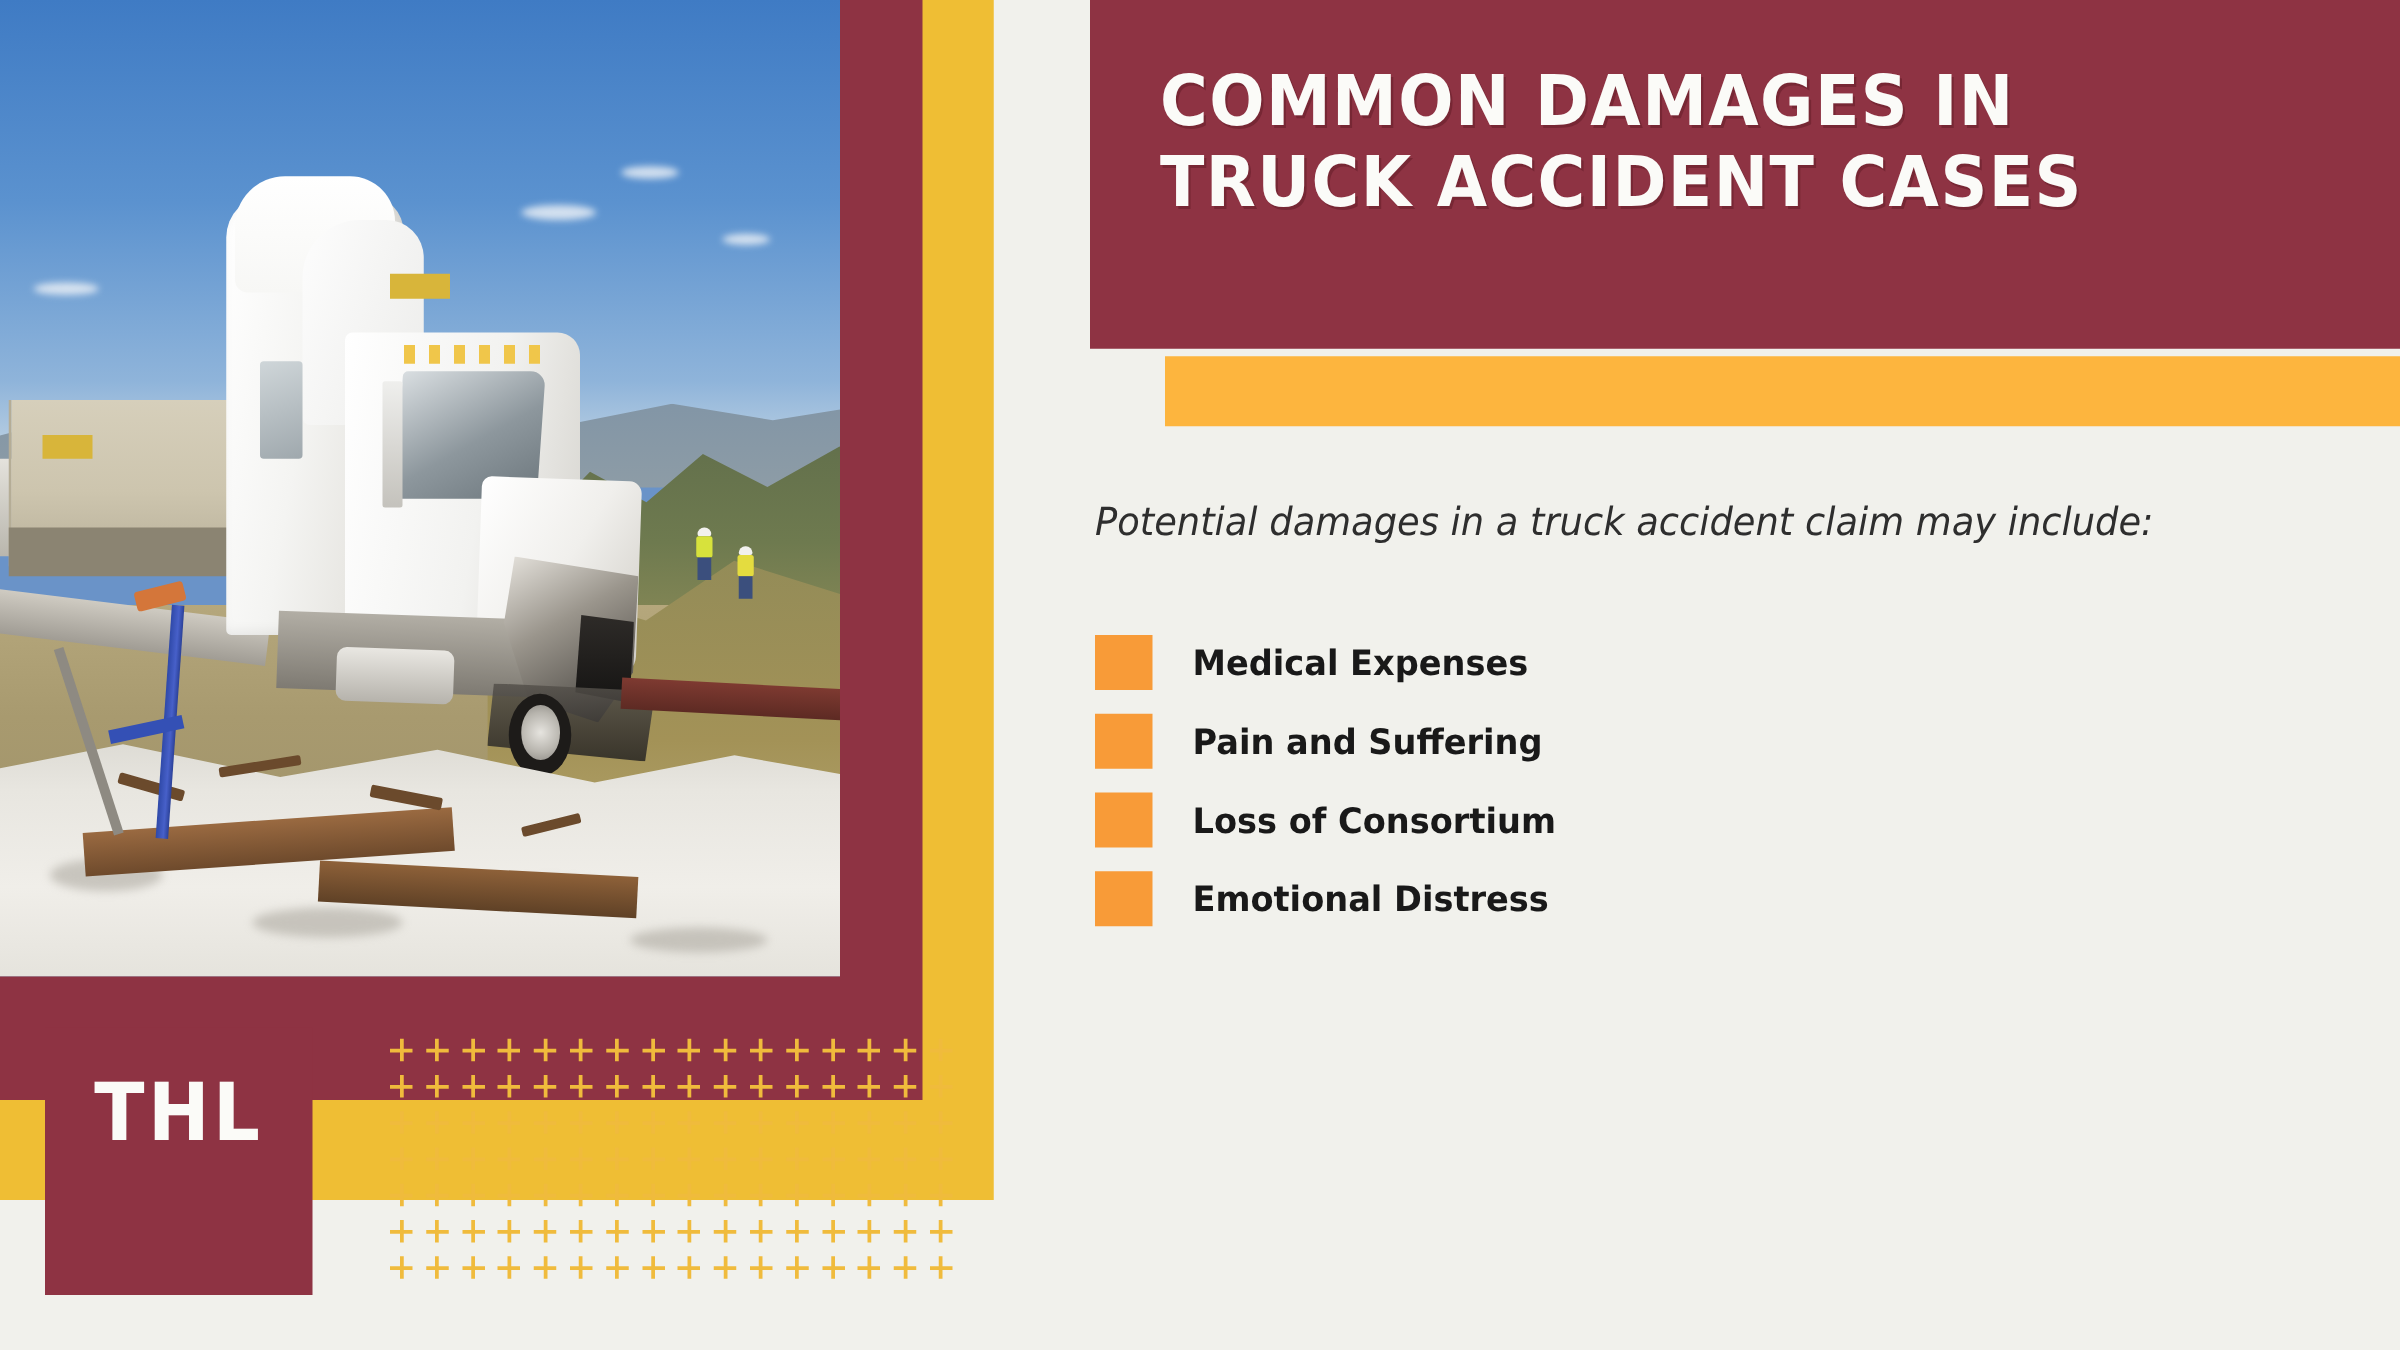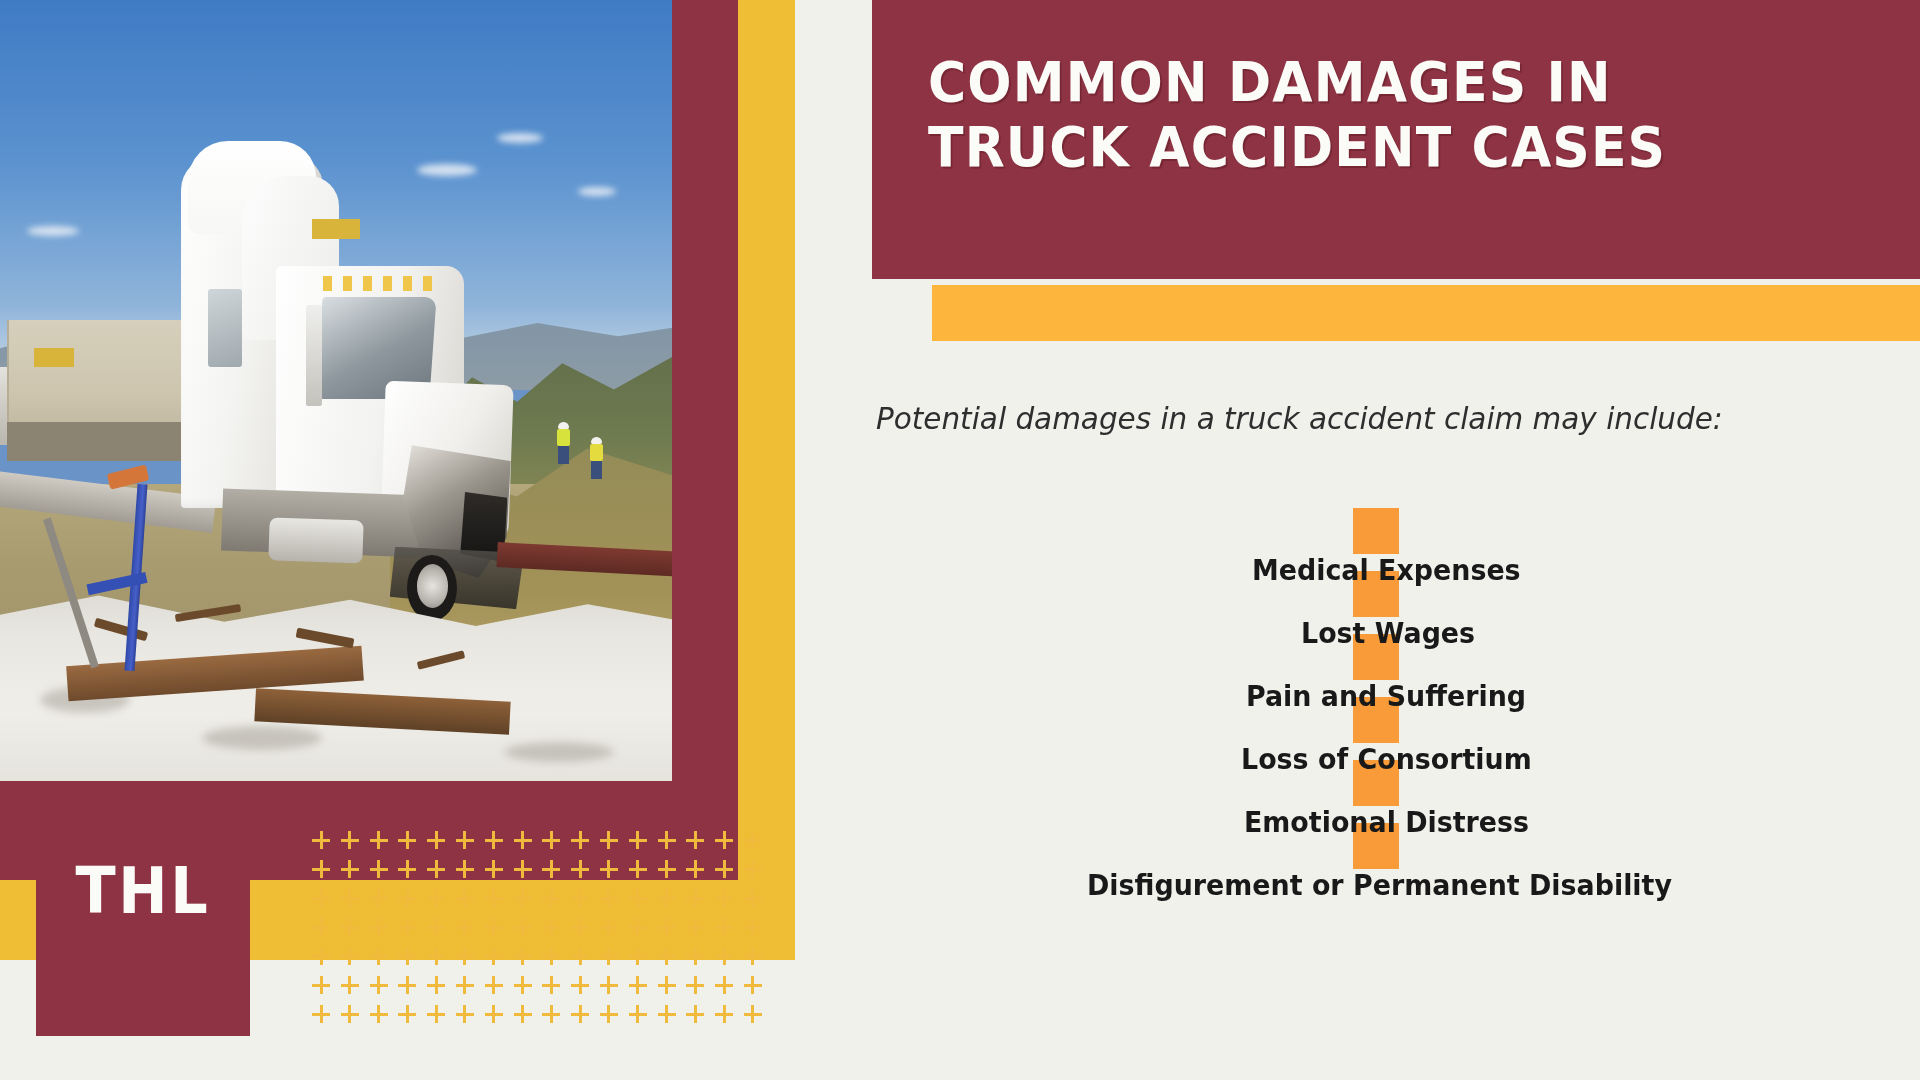"Medical Expenses" .li { flex-direction: column -> none }
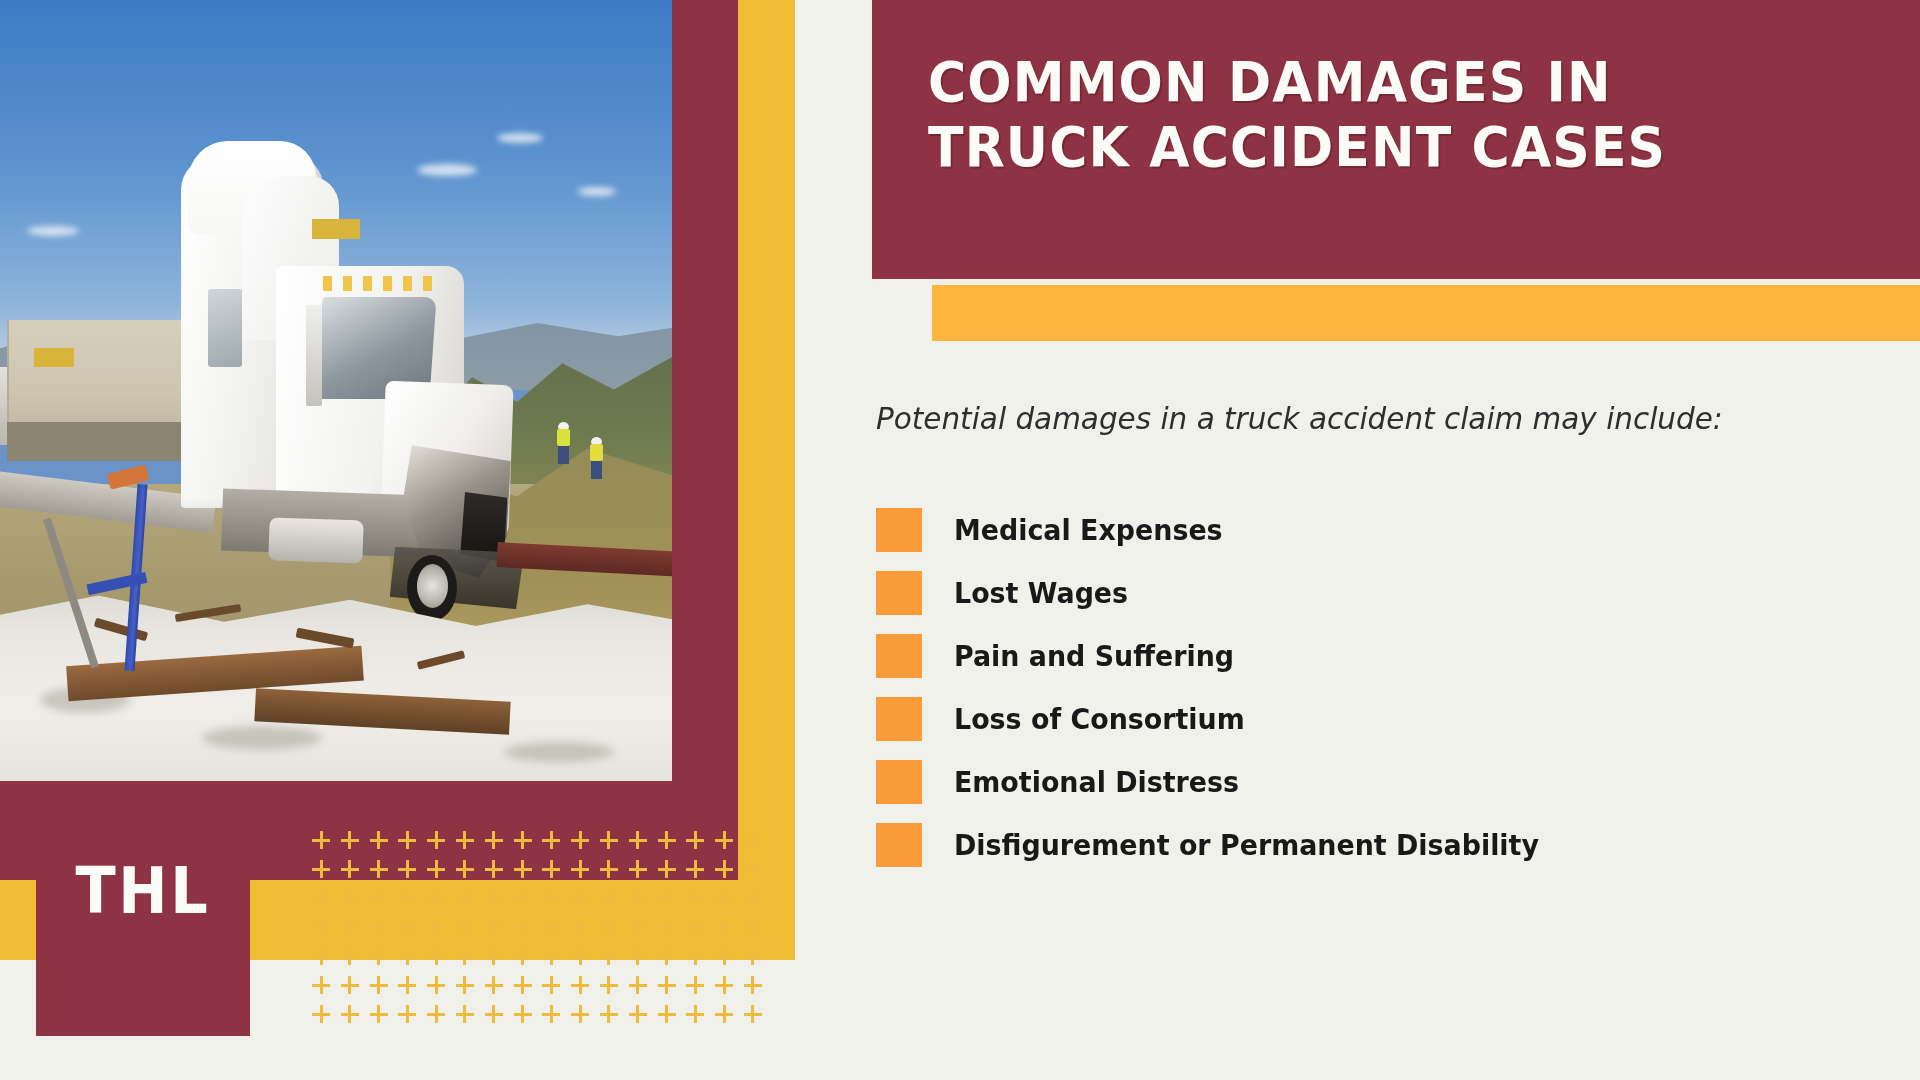"Lost Wages" div.li { html: <div> <div></div> <div>Lost Wages</div> </div> -> none }
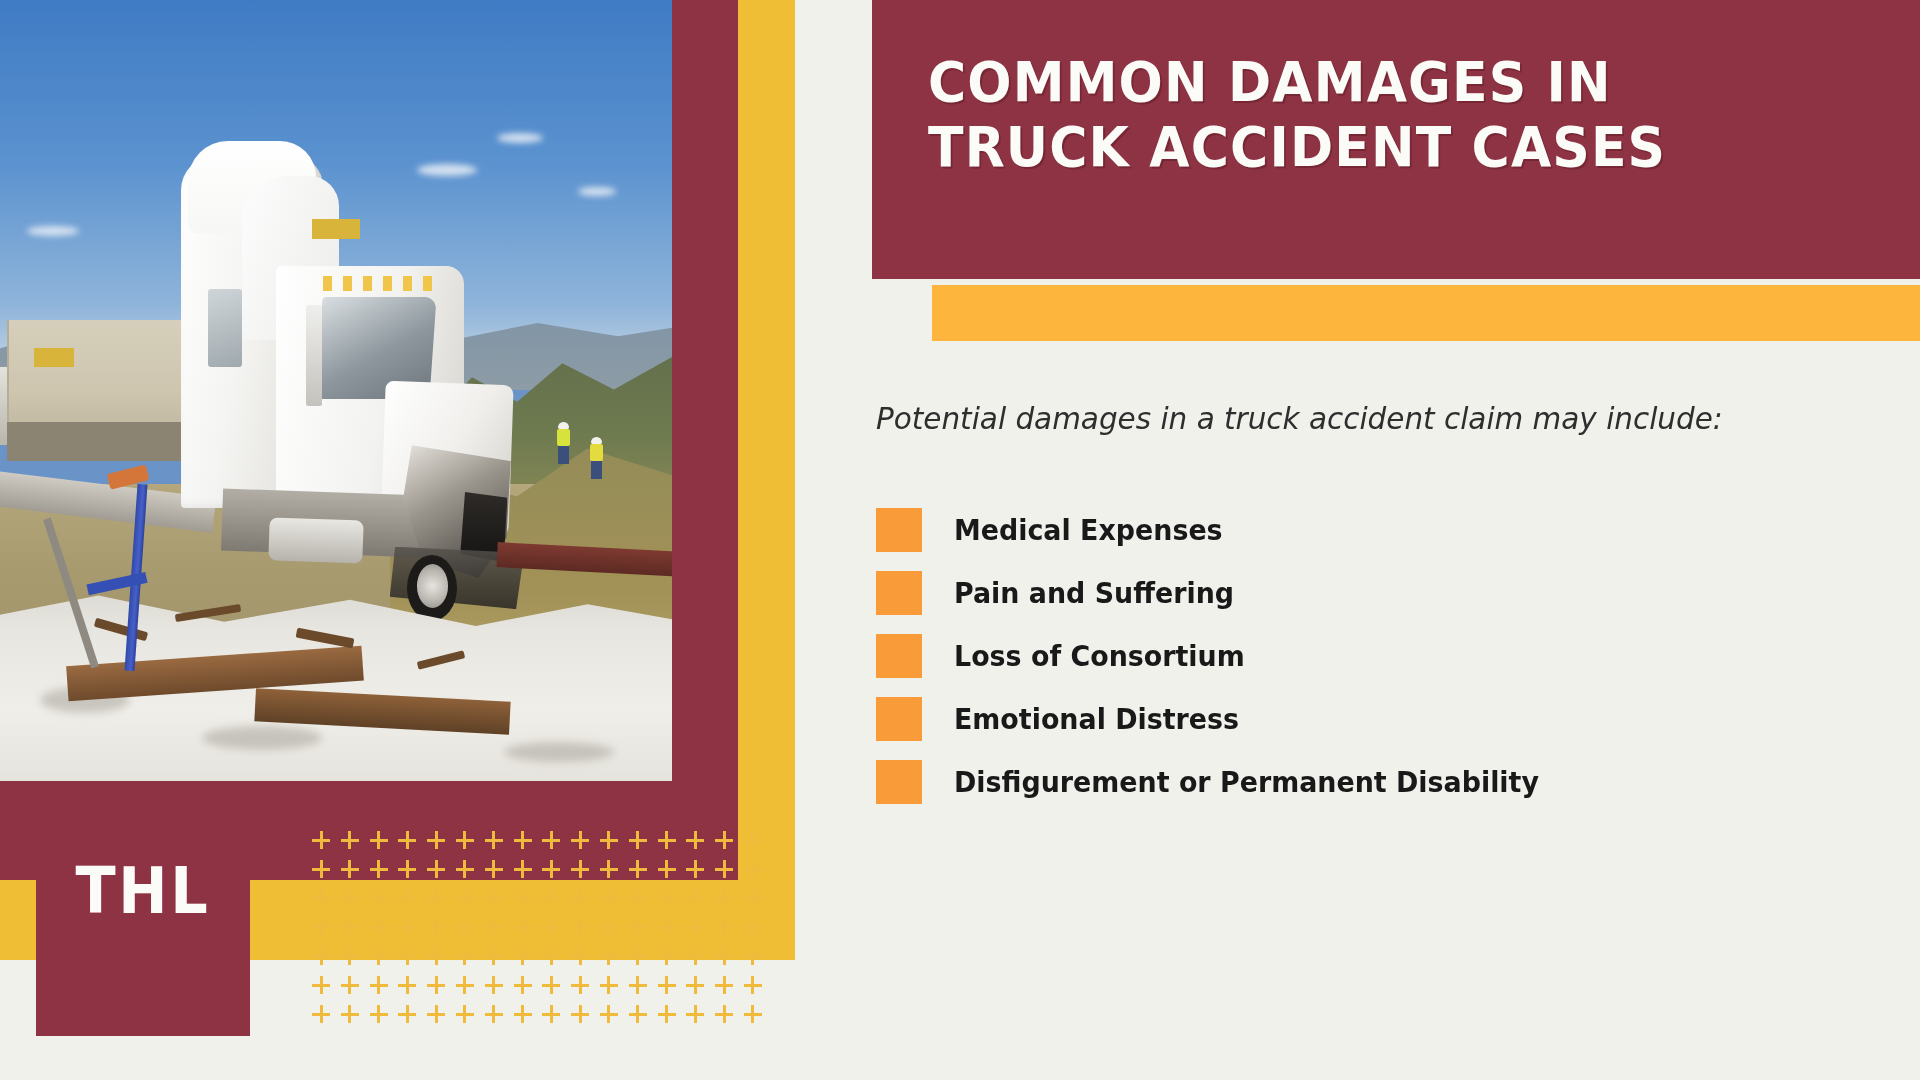"Disfigurement or Permanent Disability" div.li { html: <div> <div></div> <div>Disfigurement or Permanent Disability</div> </div> -> none }
